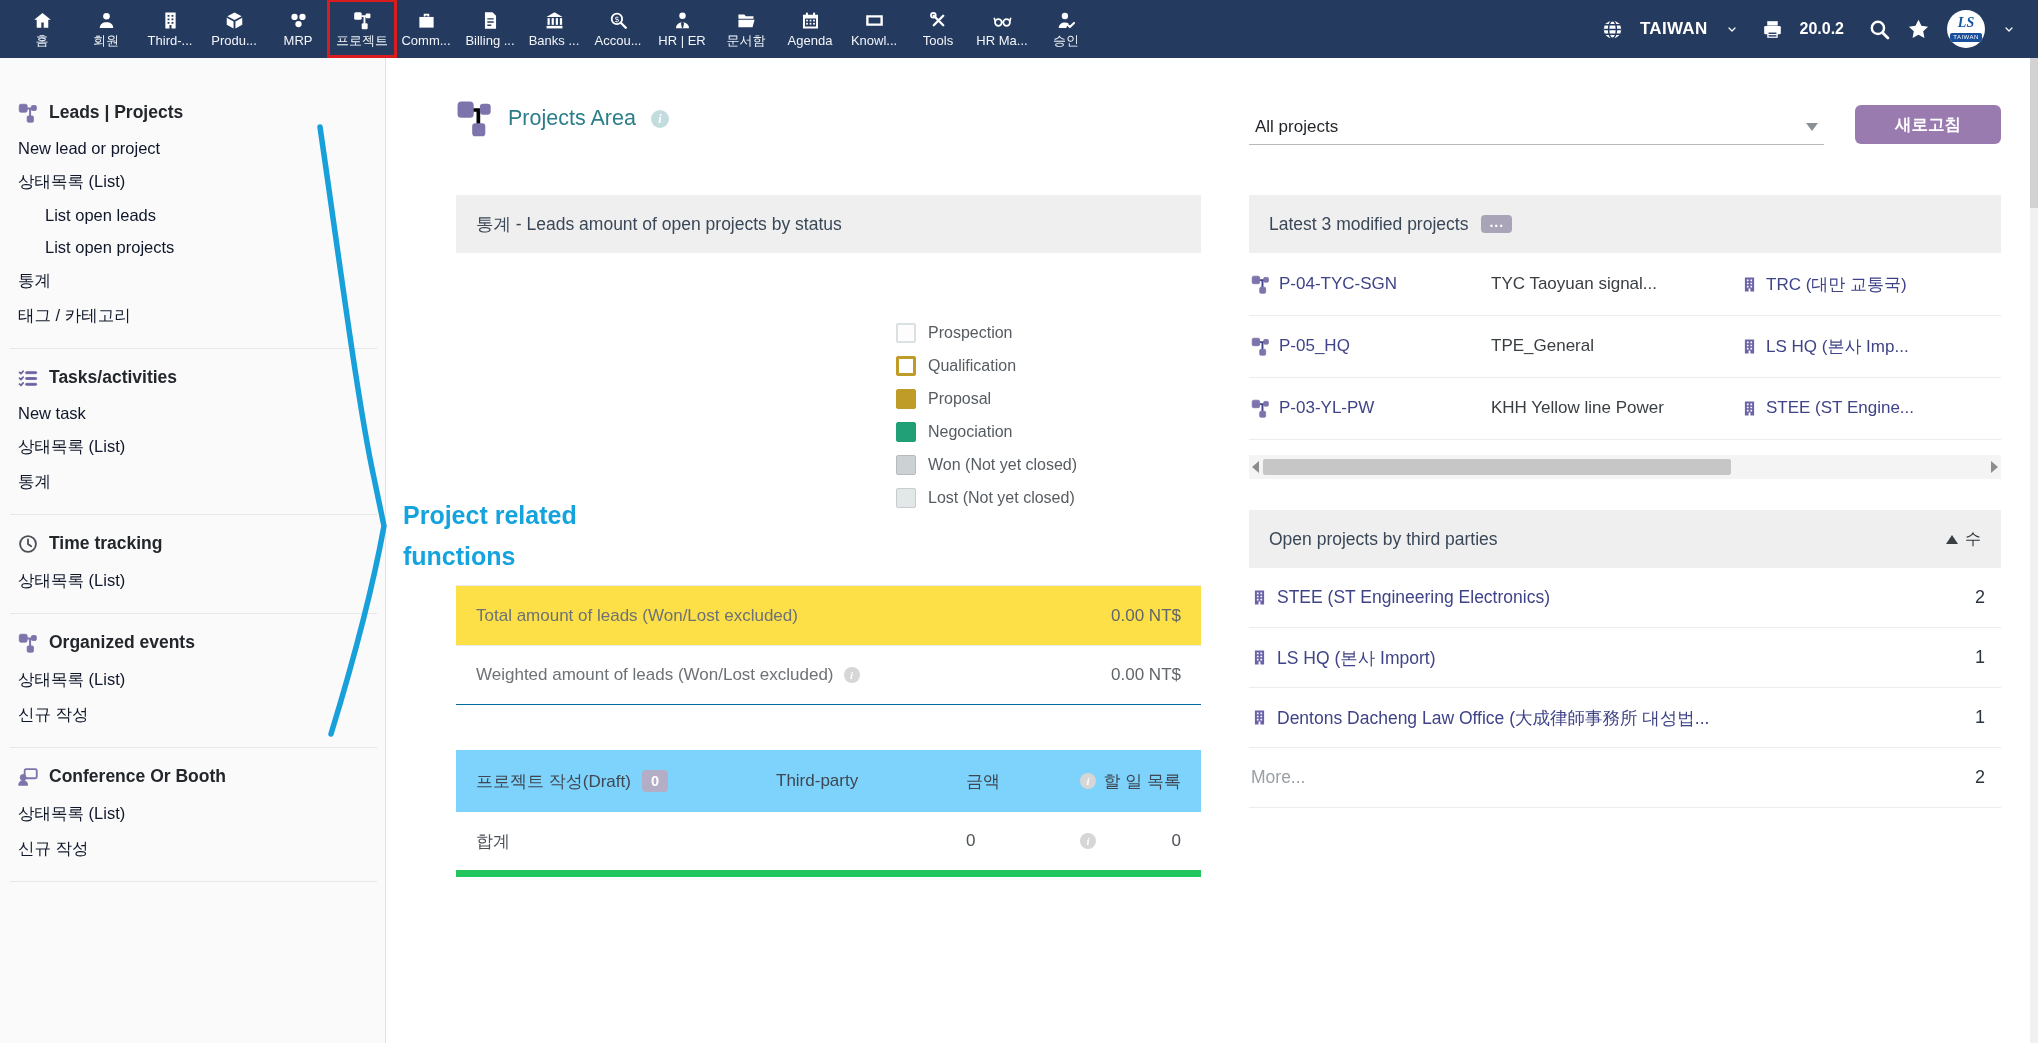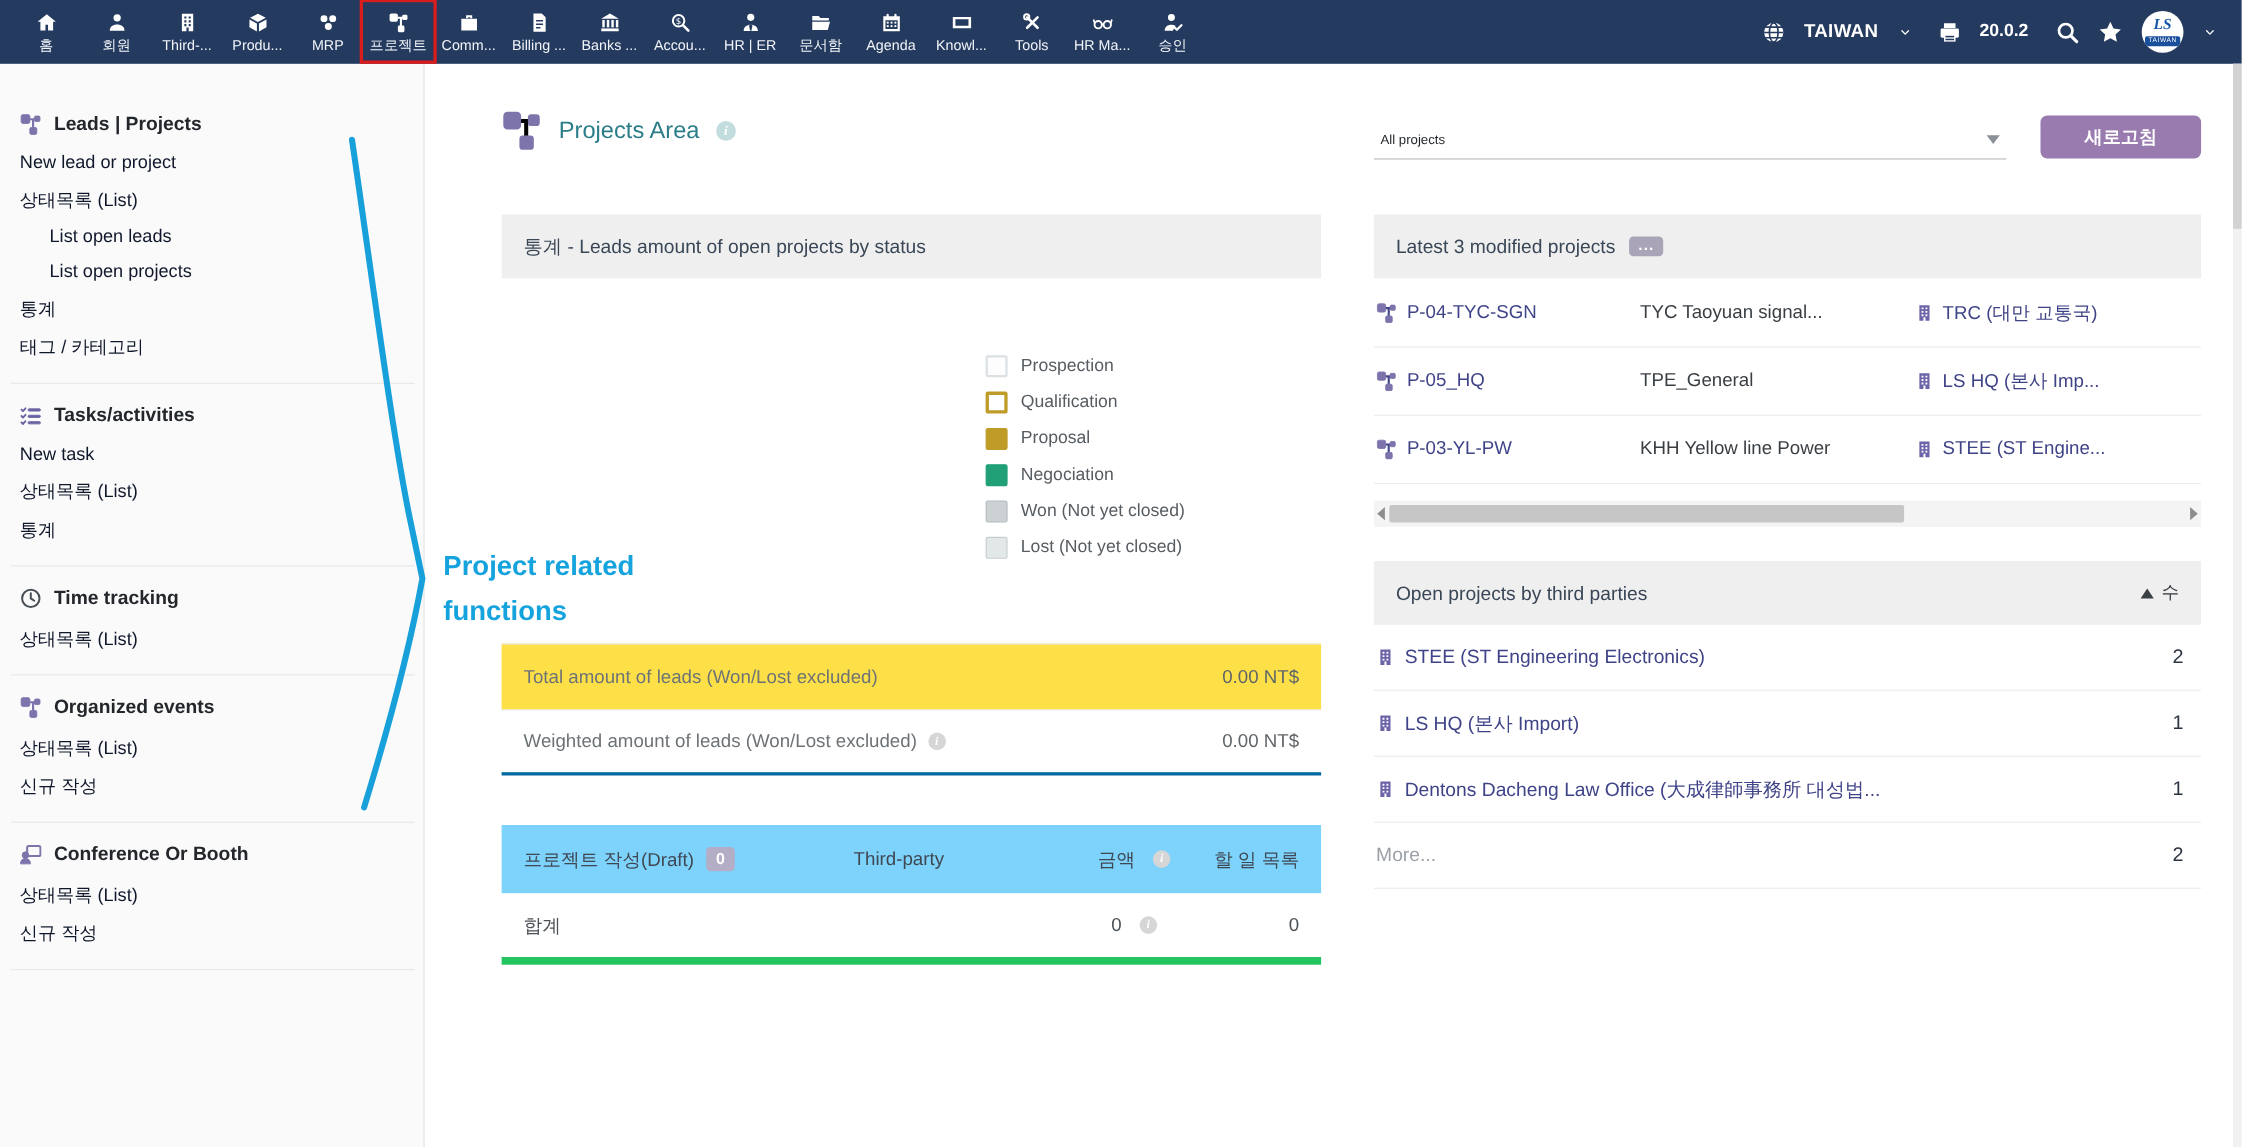"All projects" .sel { font-size: 12px -> 17px }
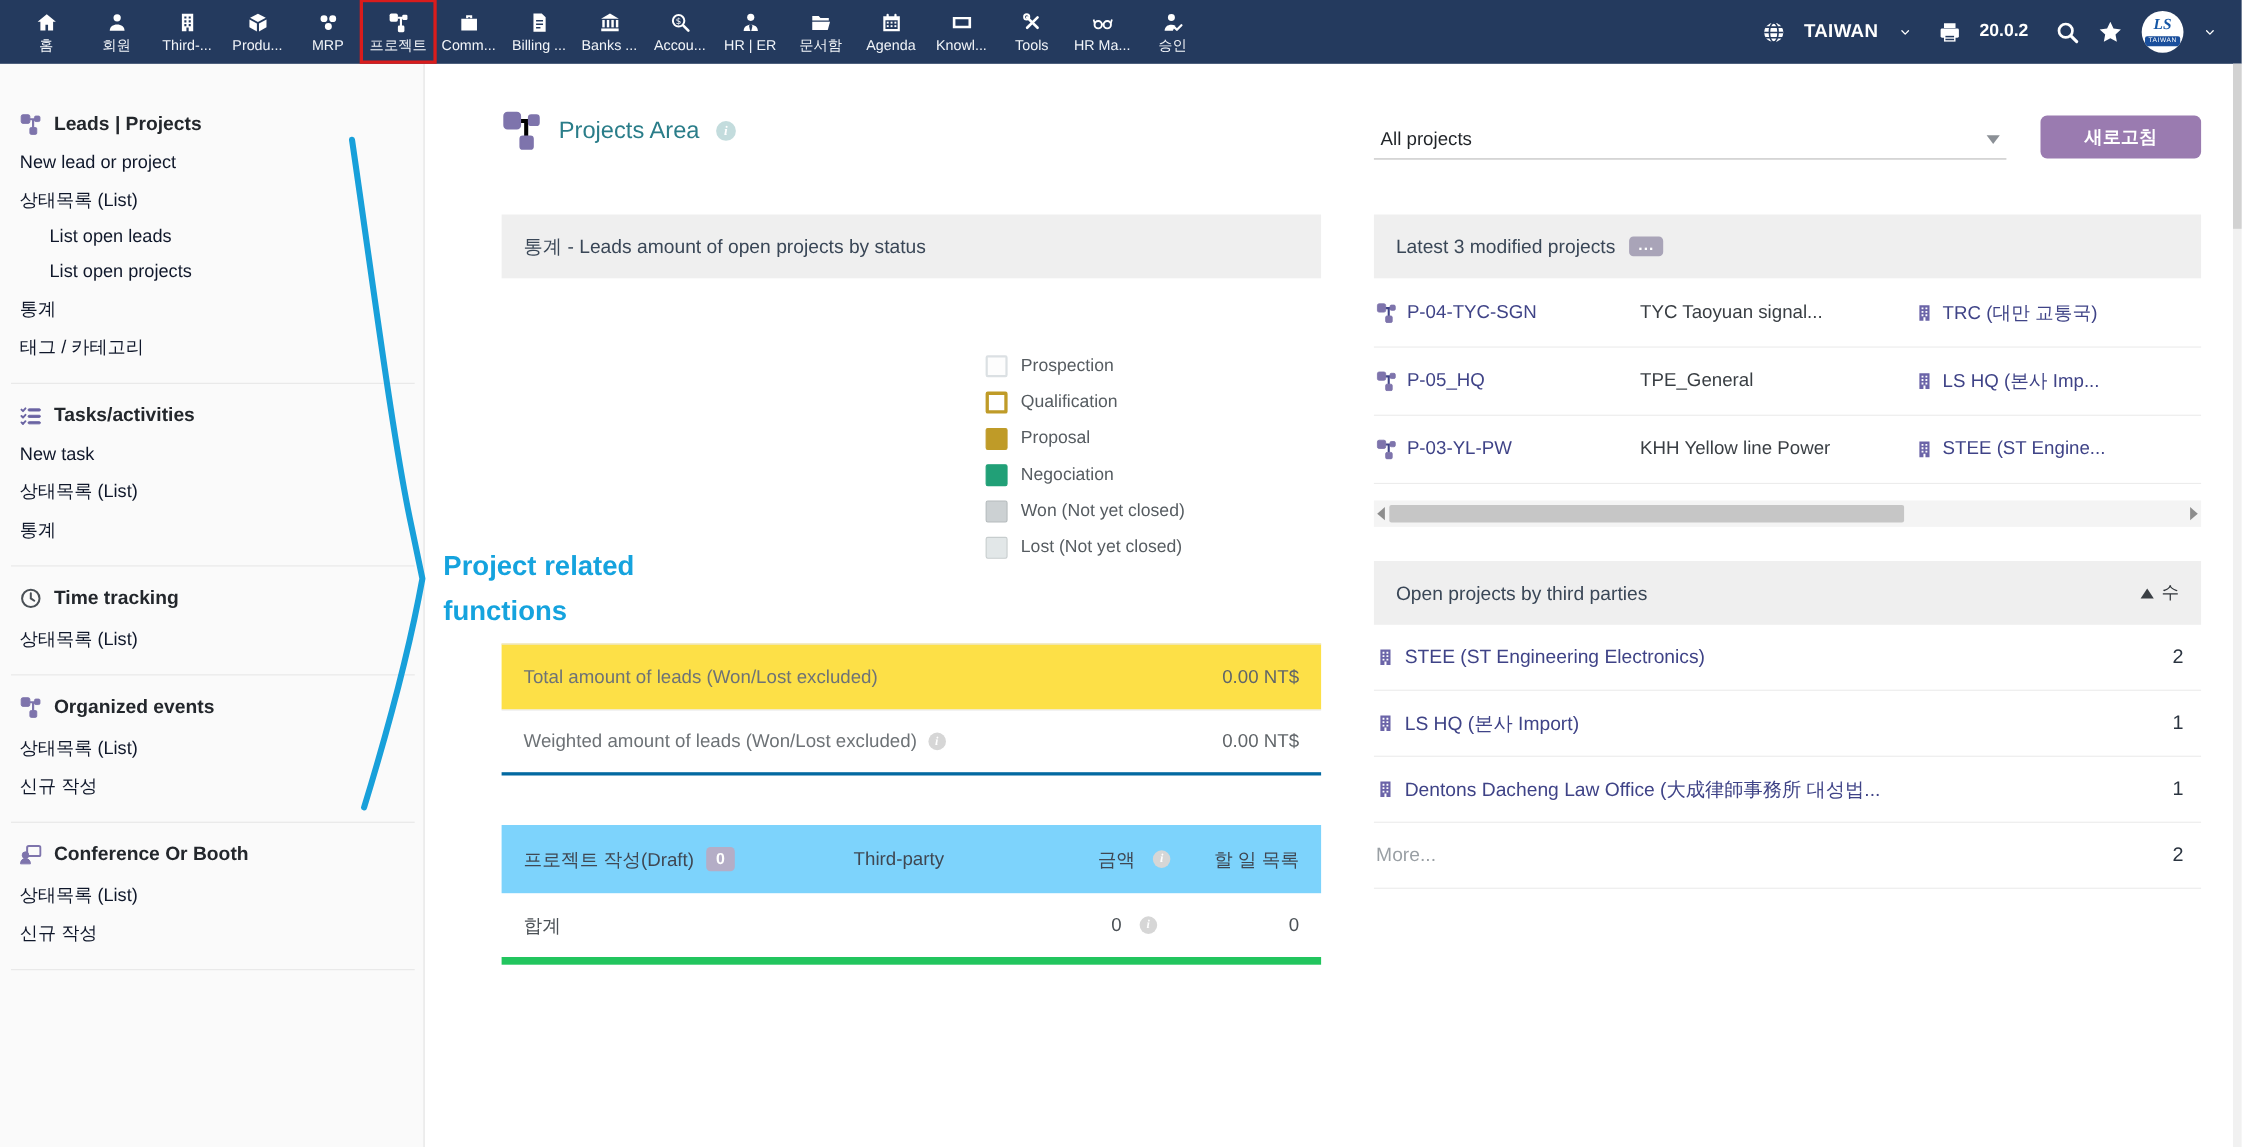"Weighted amount of leads (Won/Lost" .tot-row:last-child { border-bottom: 3px solid #0369a1 -> 1px solid #0369a1 }
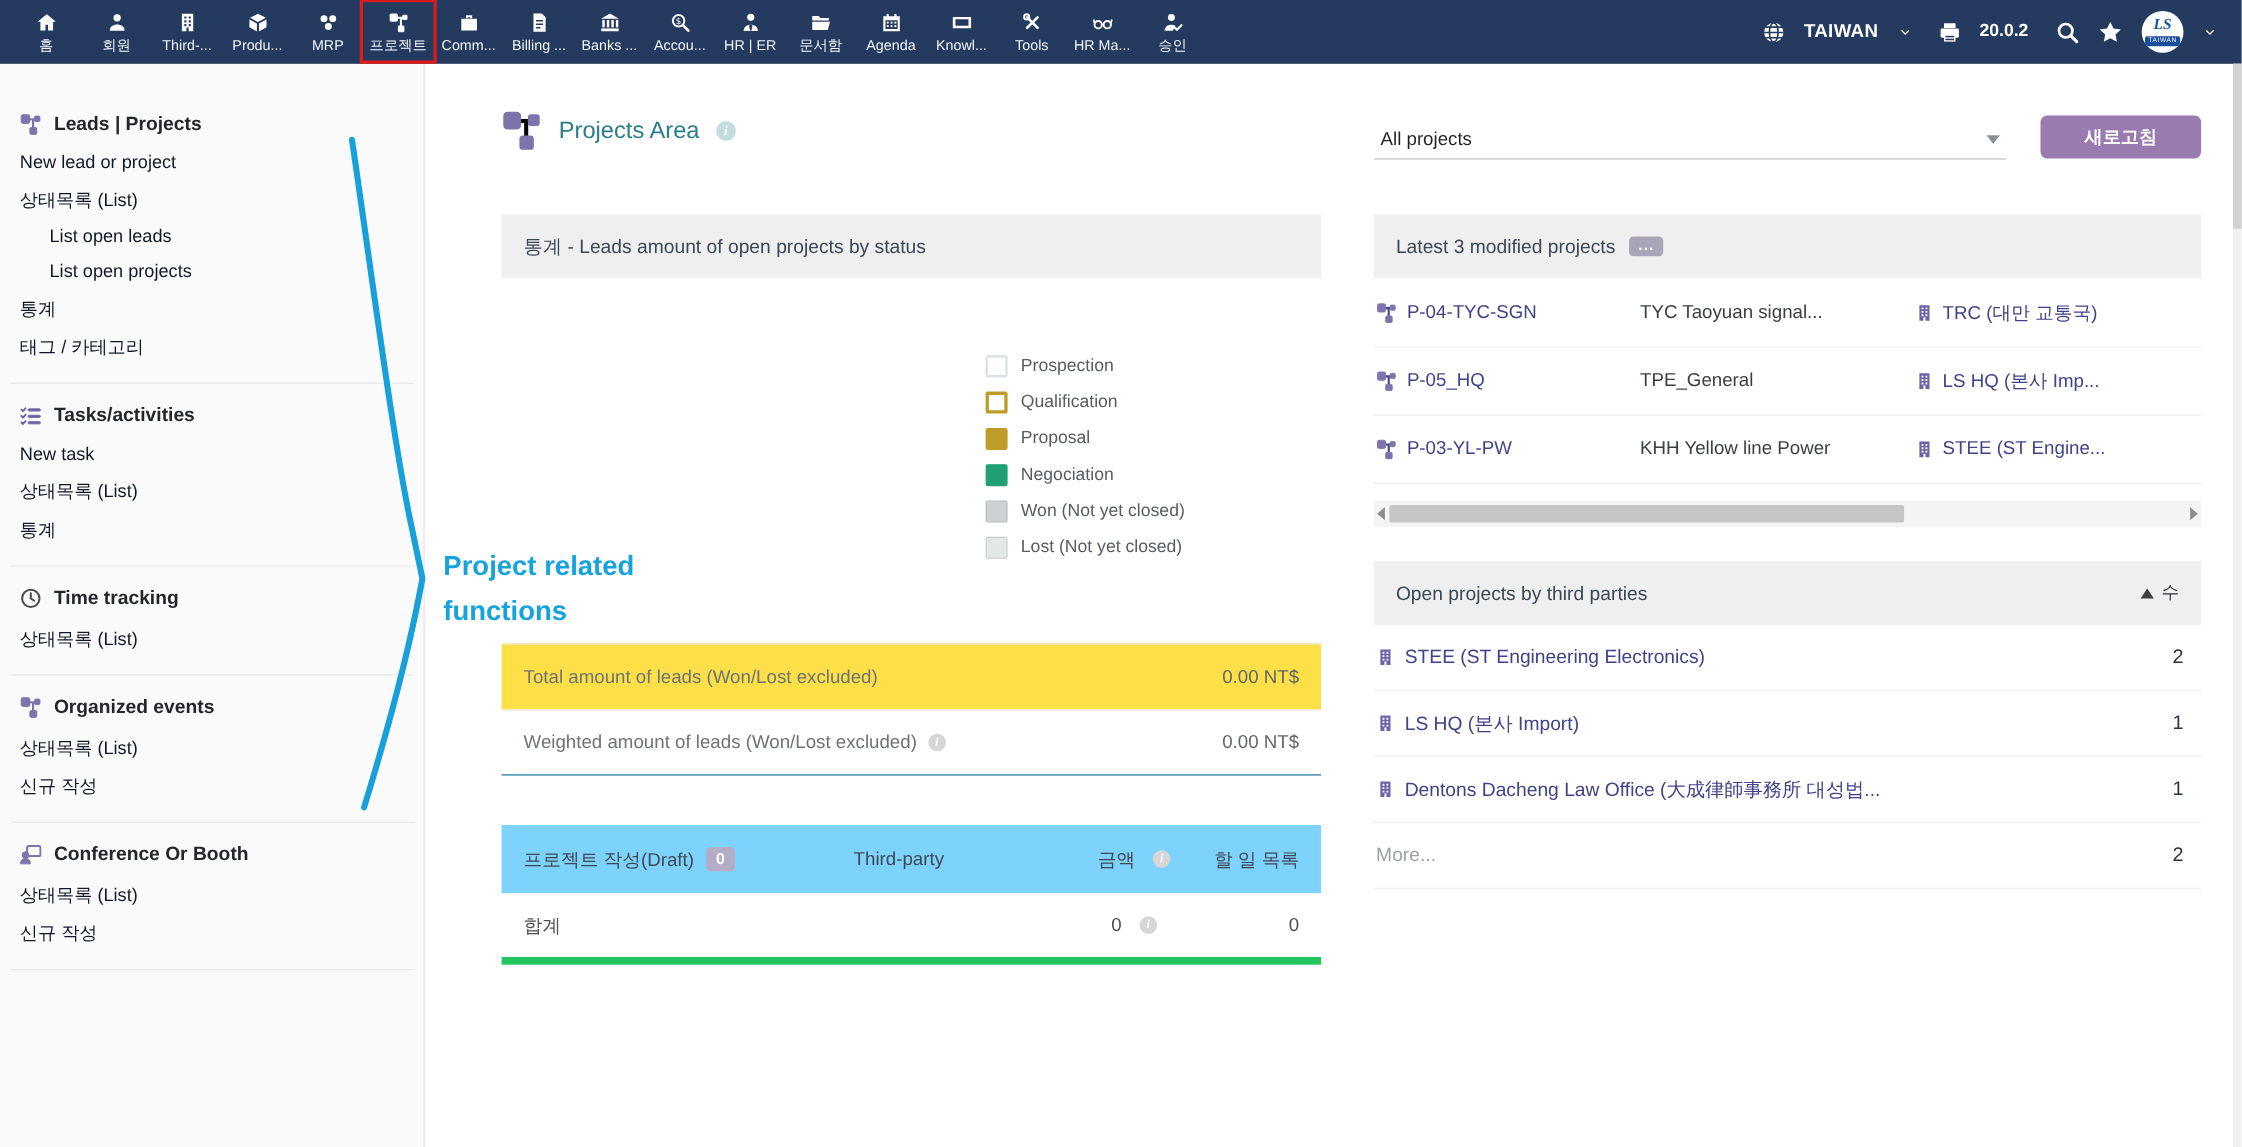"금액" .dc3 { justify-content: center -> space-between }
